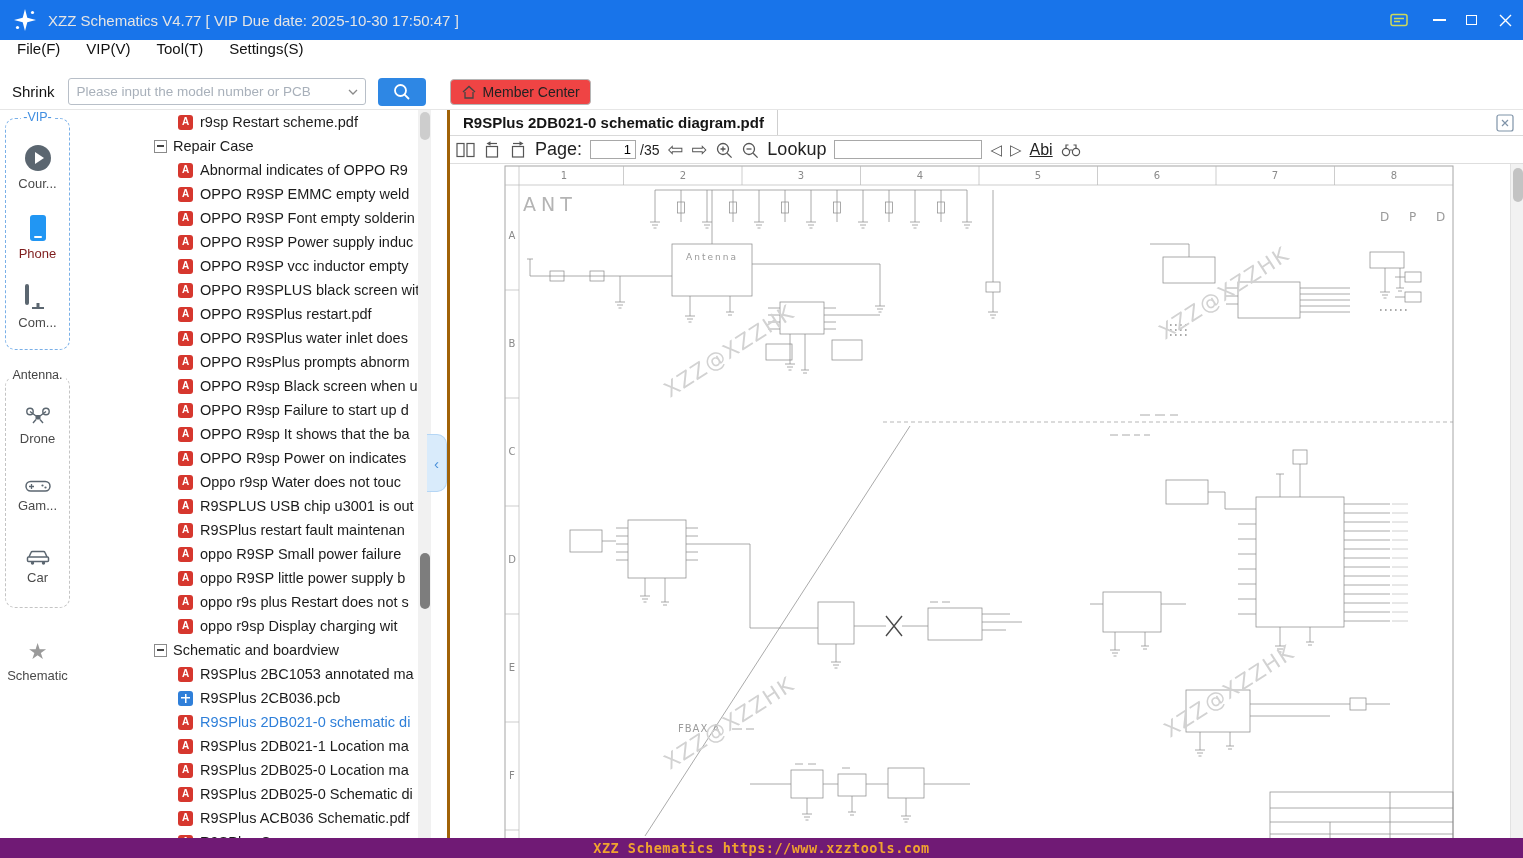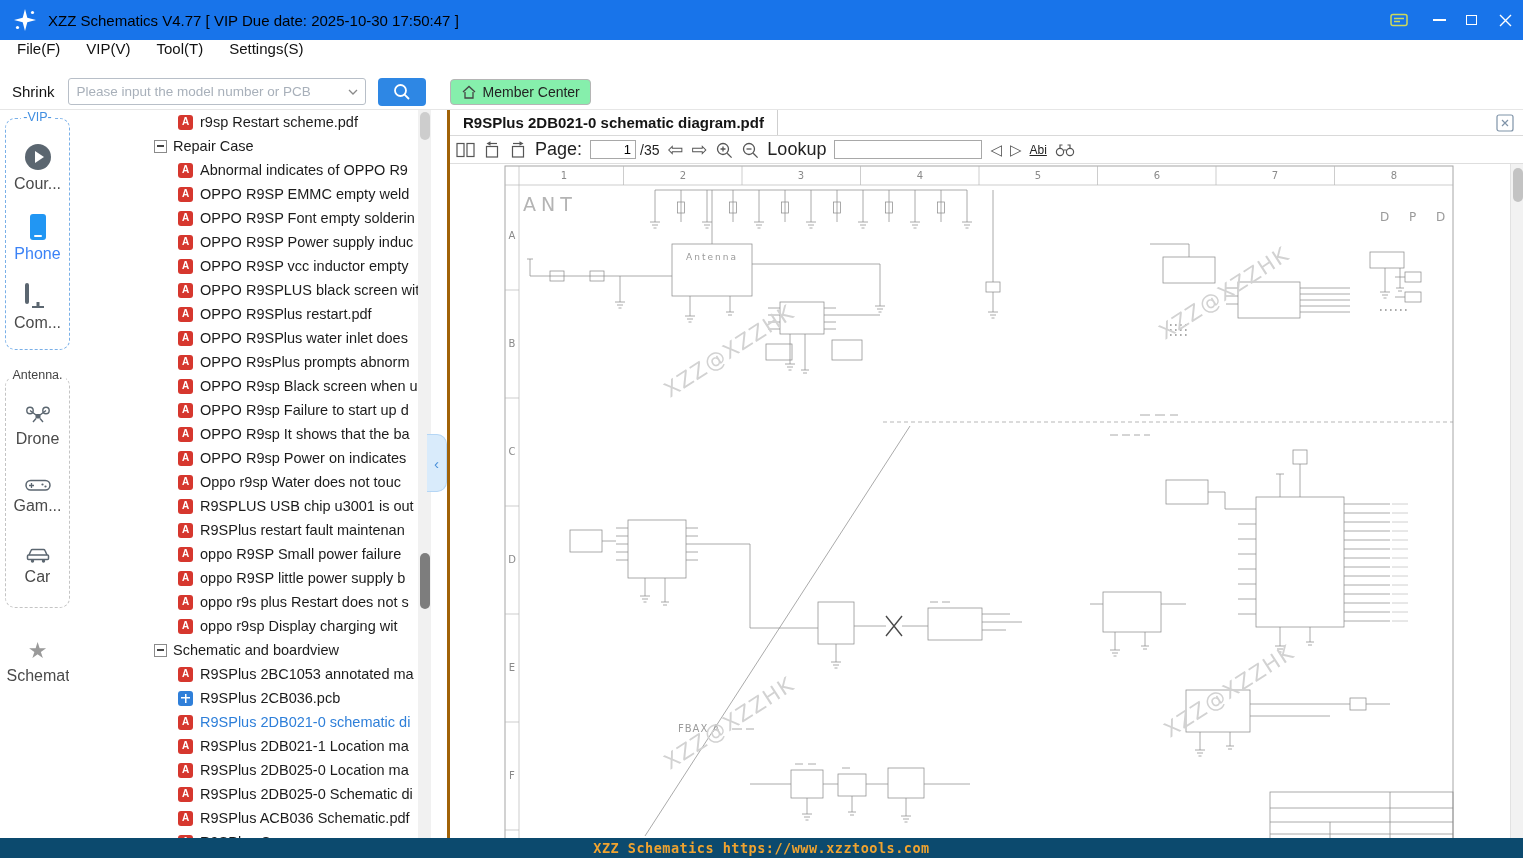"XZZ Schematics V4.77 [ VIP" .title { color: #000000 -> #e5e5e5 }
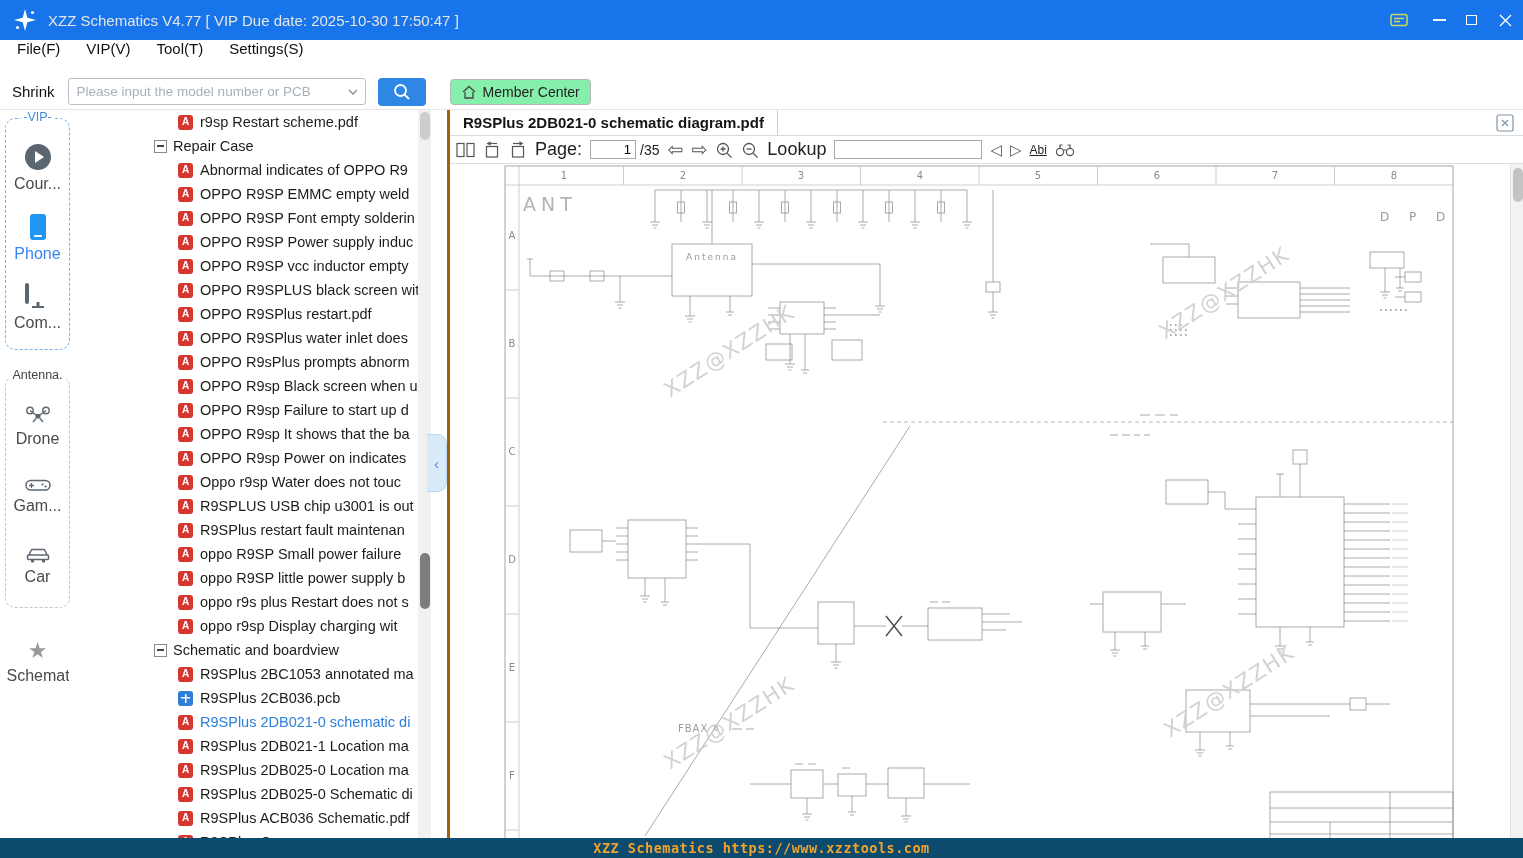"Member Center" .member-btn { background: #86efac -> #ef4444 }
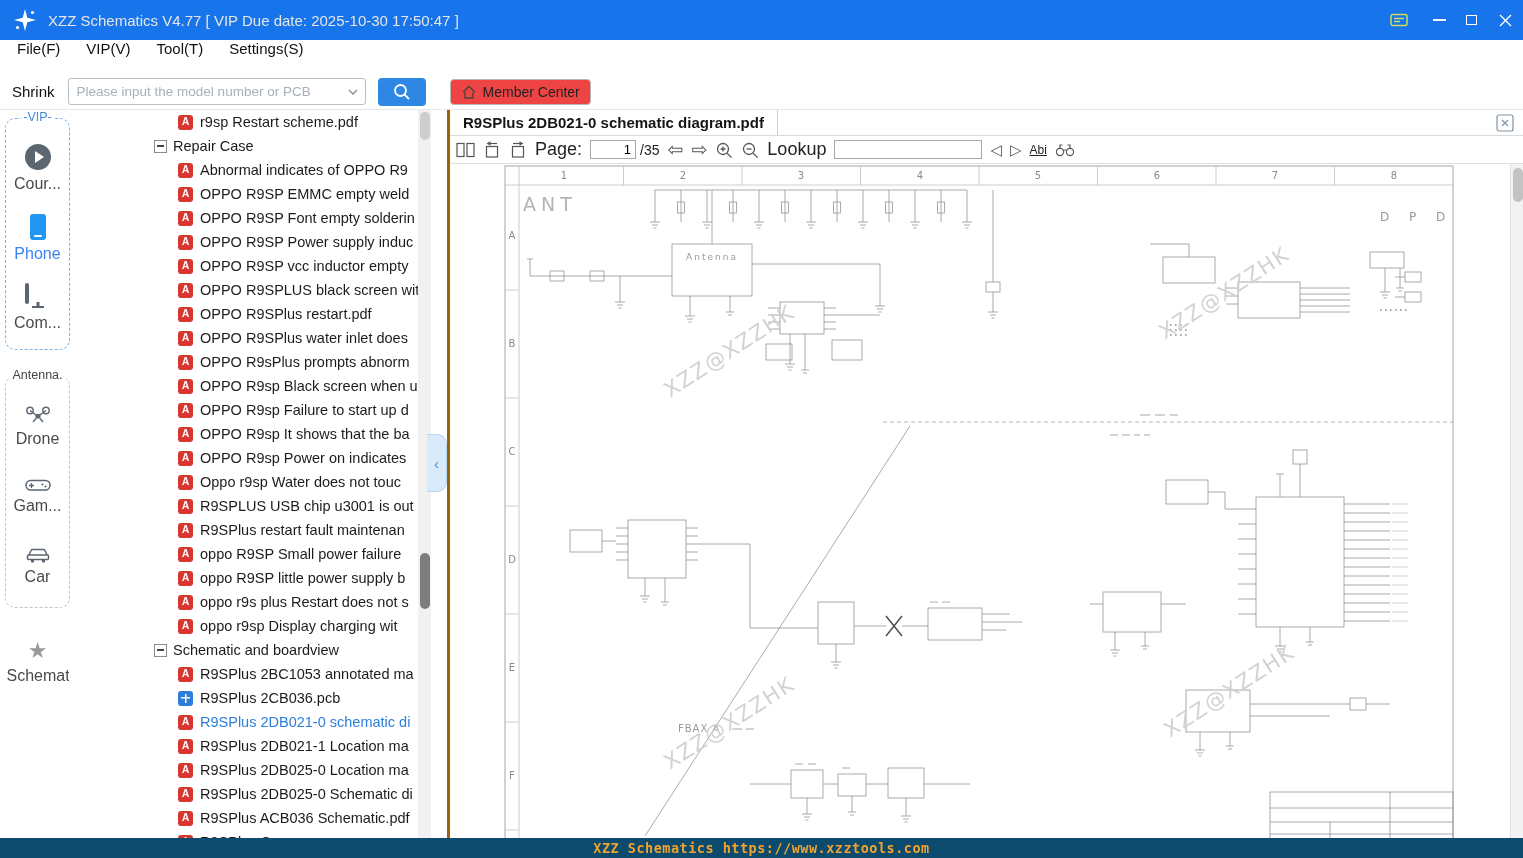"Abi" .abi { font-size: 12px -> 16px }
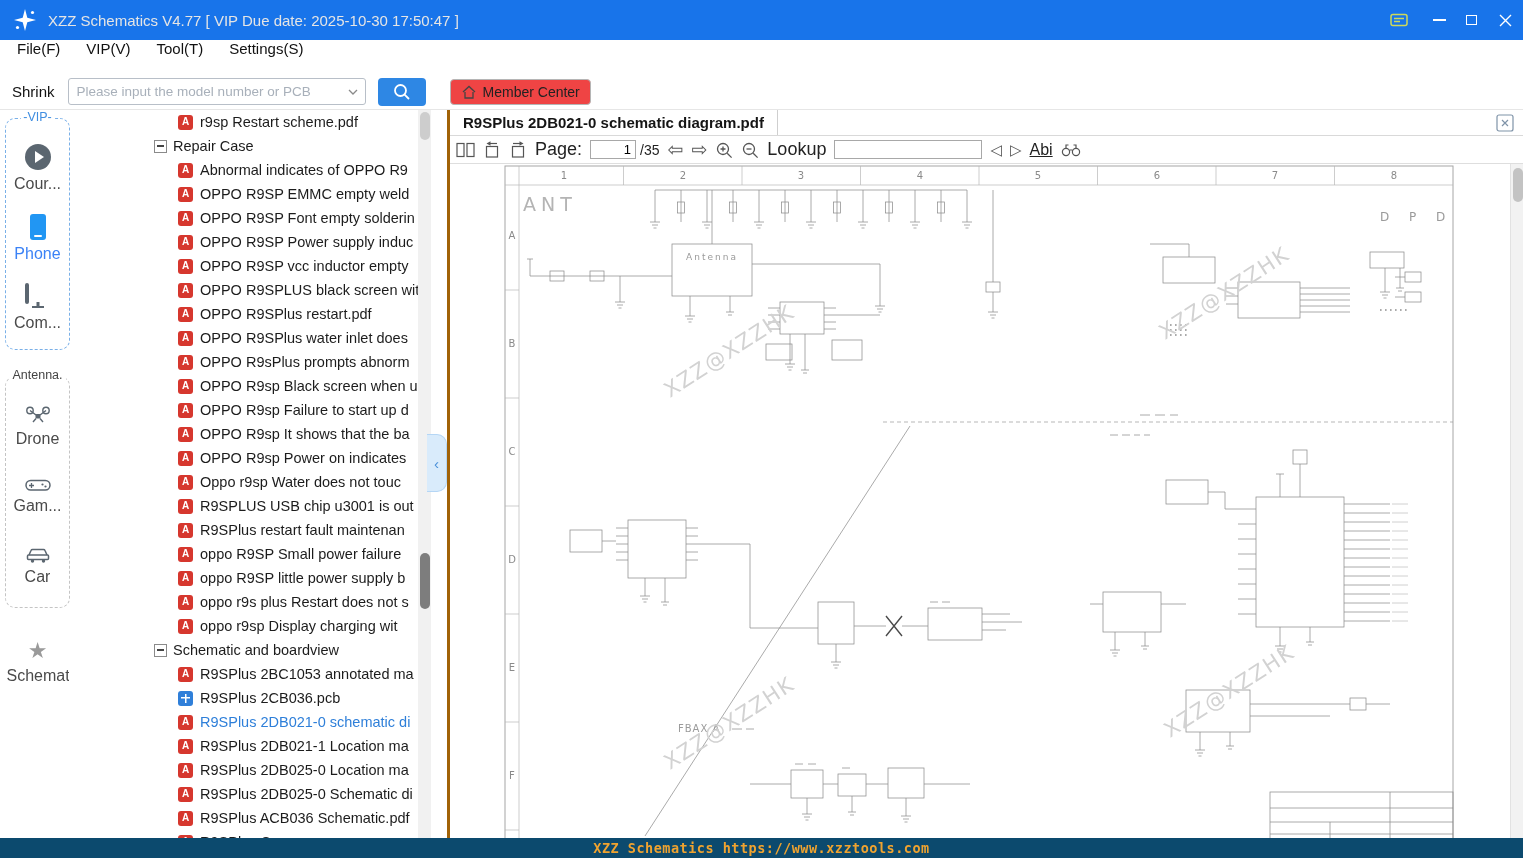"Cour..." .s-item .lbl { font-size: 16px -> 13px }
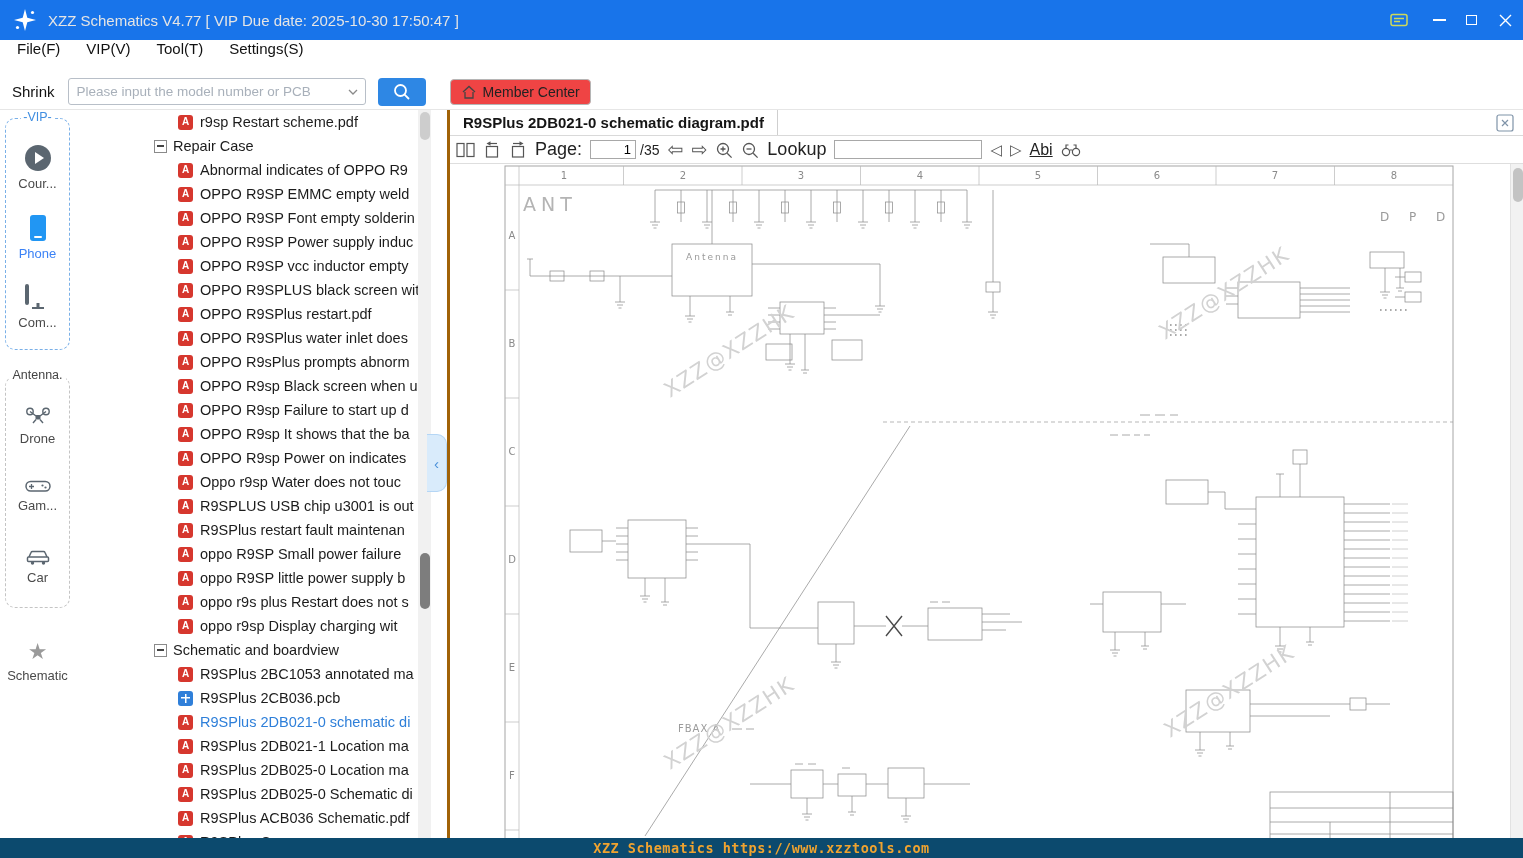"Phone" .s-item.phone .lbl { color: #3b82f6 -> #7f1d1d }
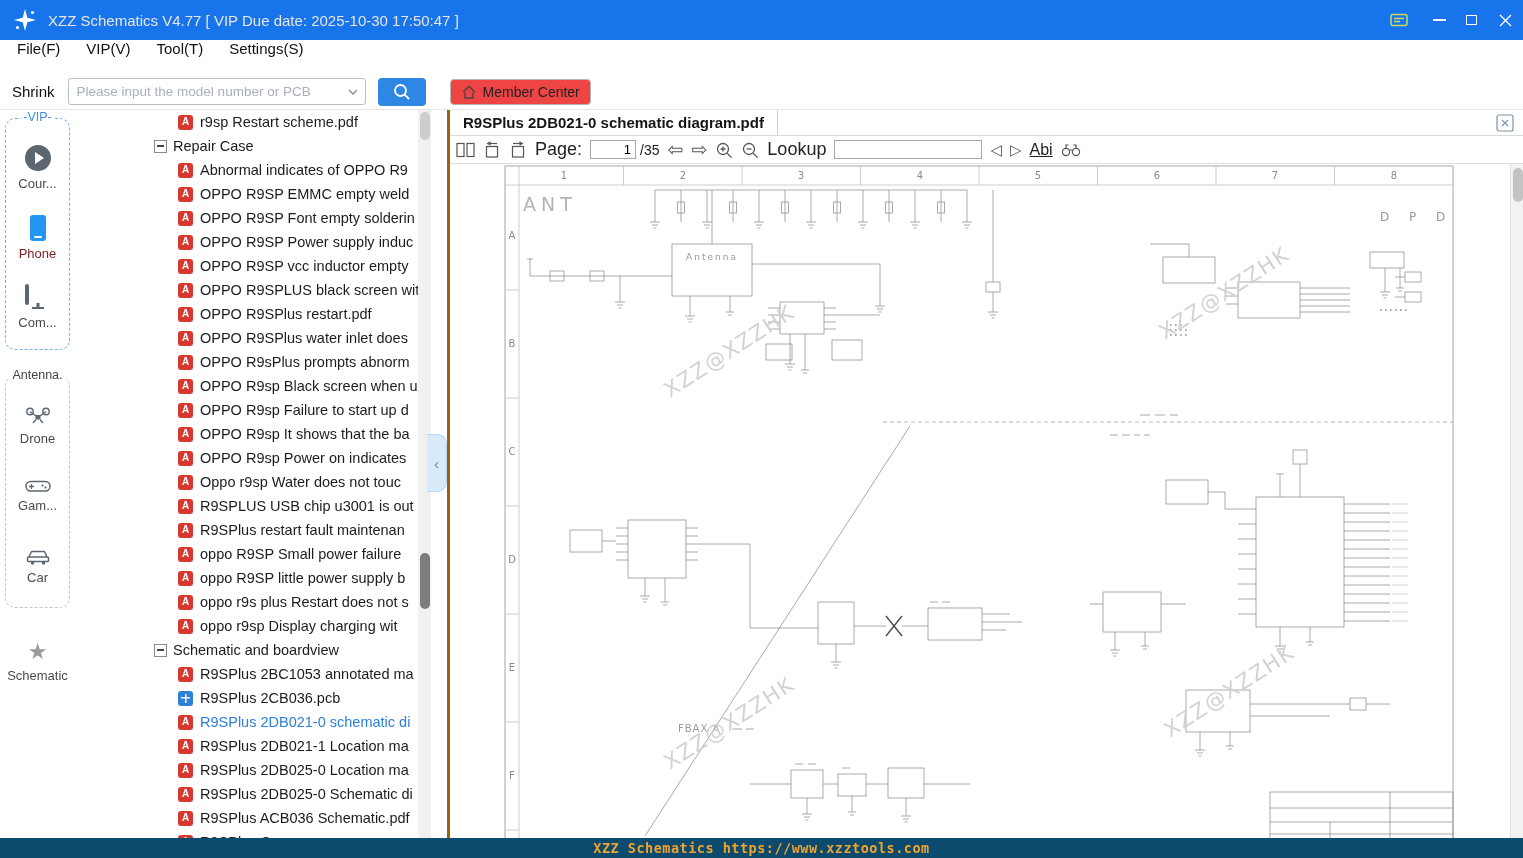"XZZ Schematics https://www.xzztools.com" .statusbar { background: #0c4a6e -> #701a75 }
